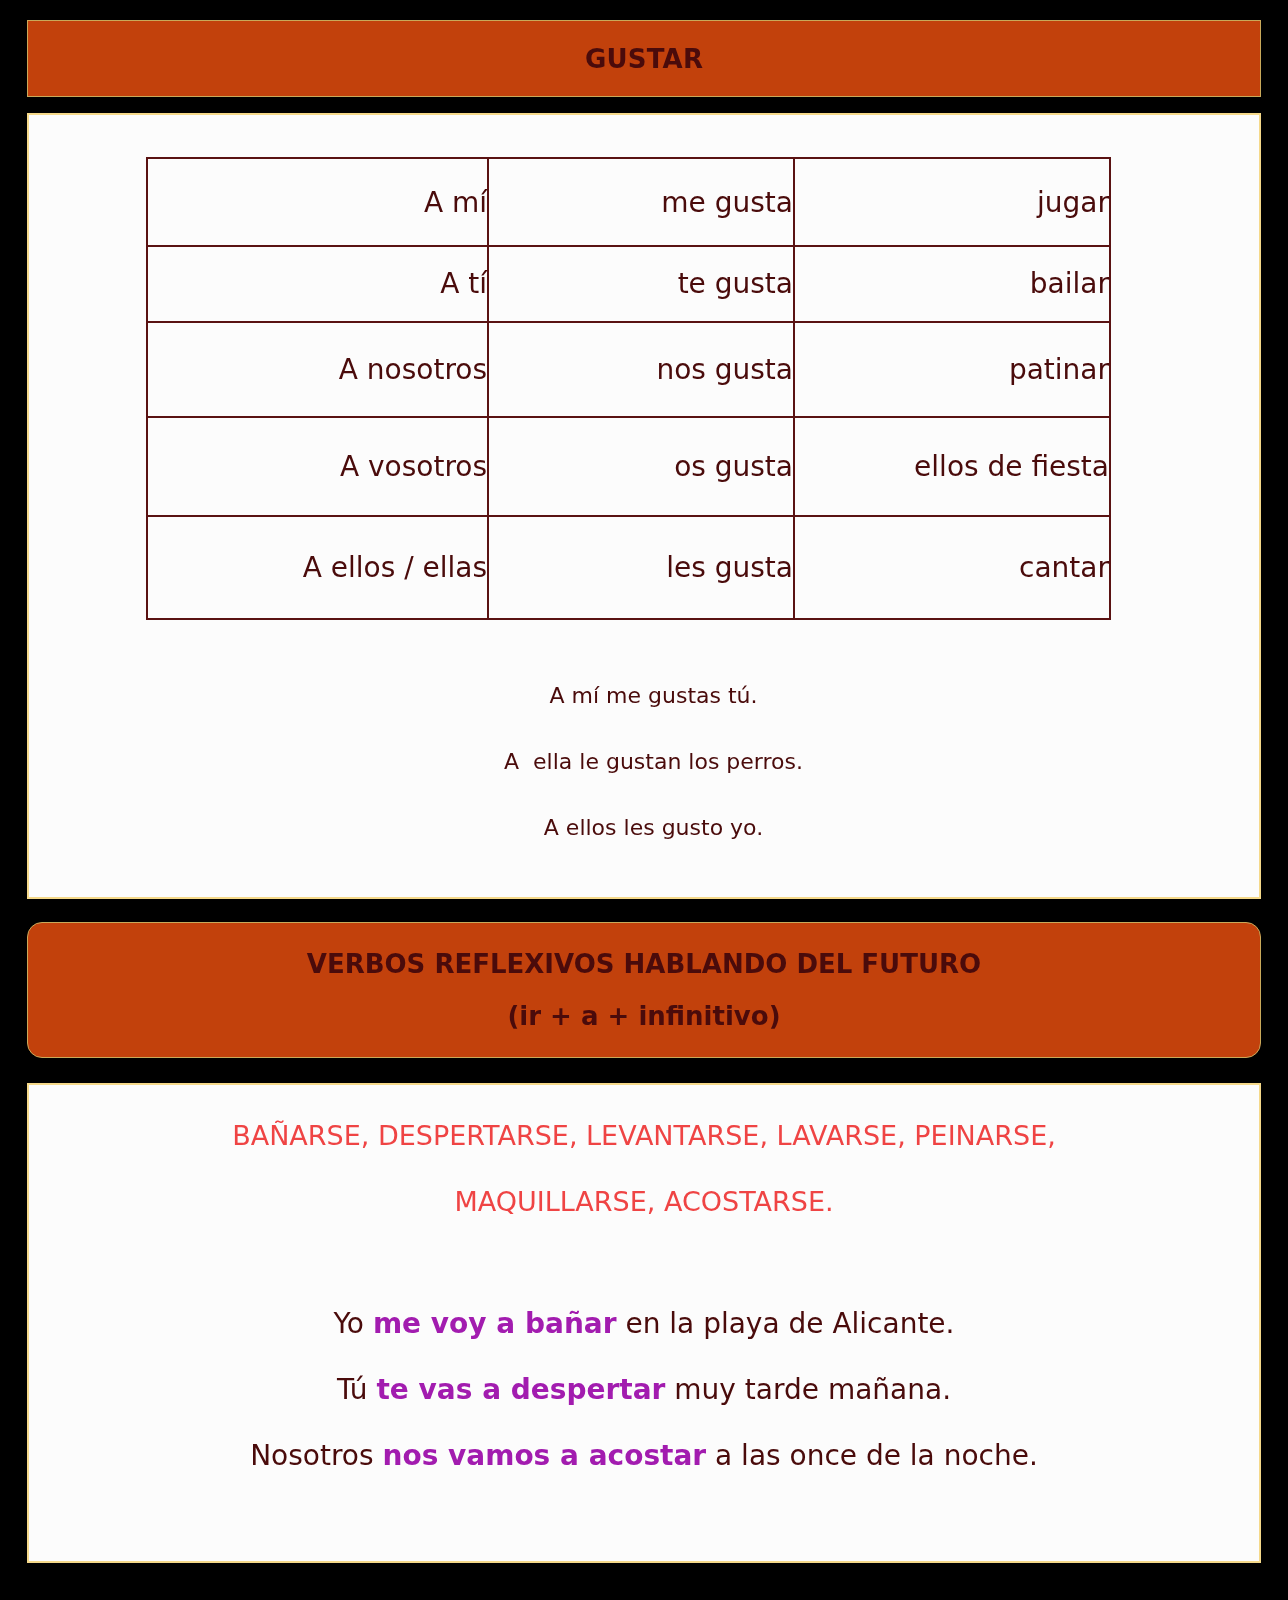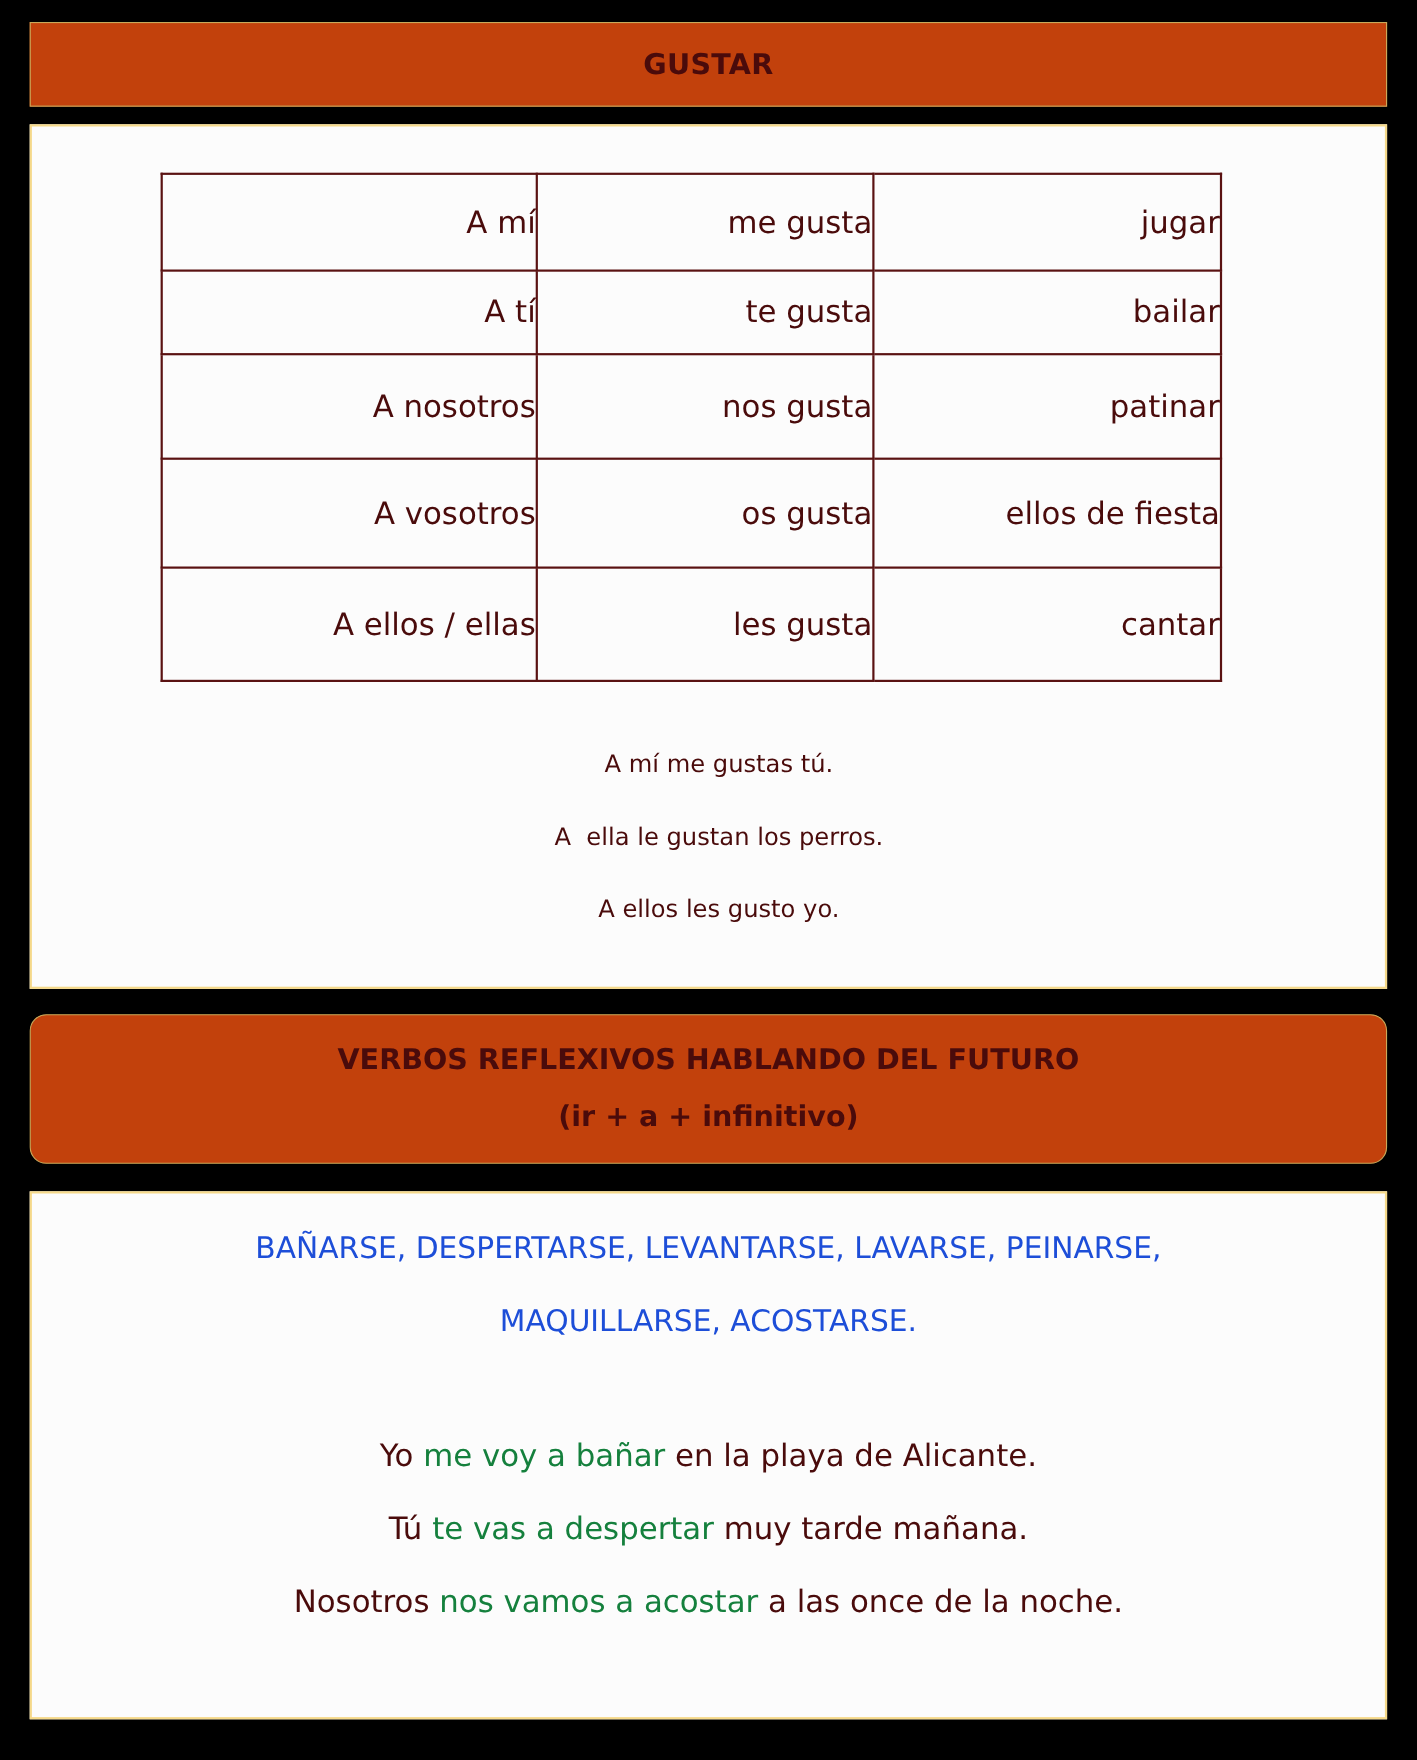"BAÑARSE, DESPERTARSE, LEVANTARSE," .verbs { color: #1d4ed8 -> #ef4444 }
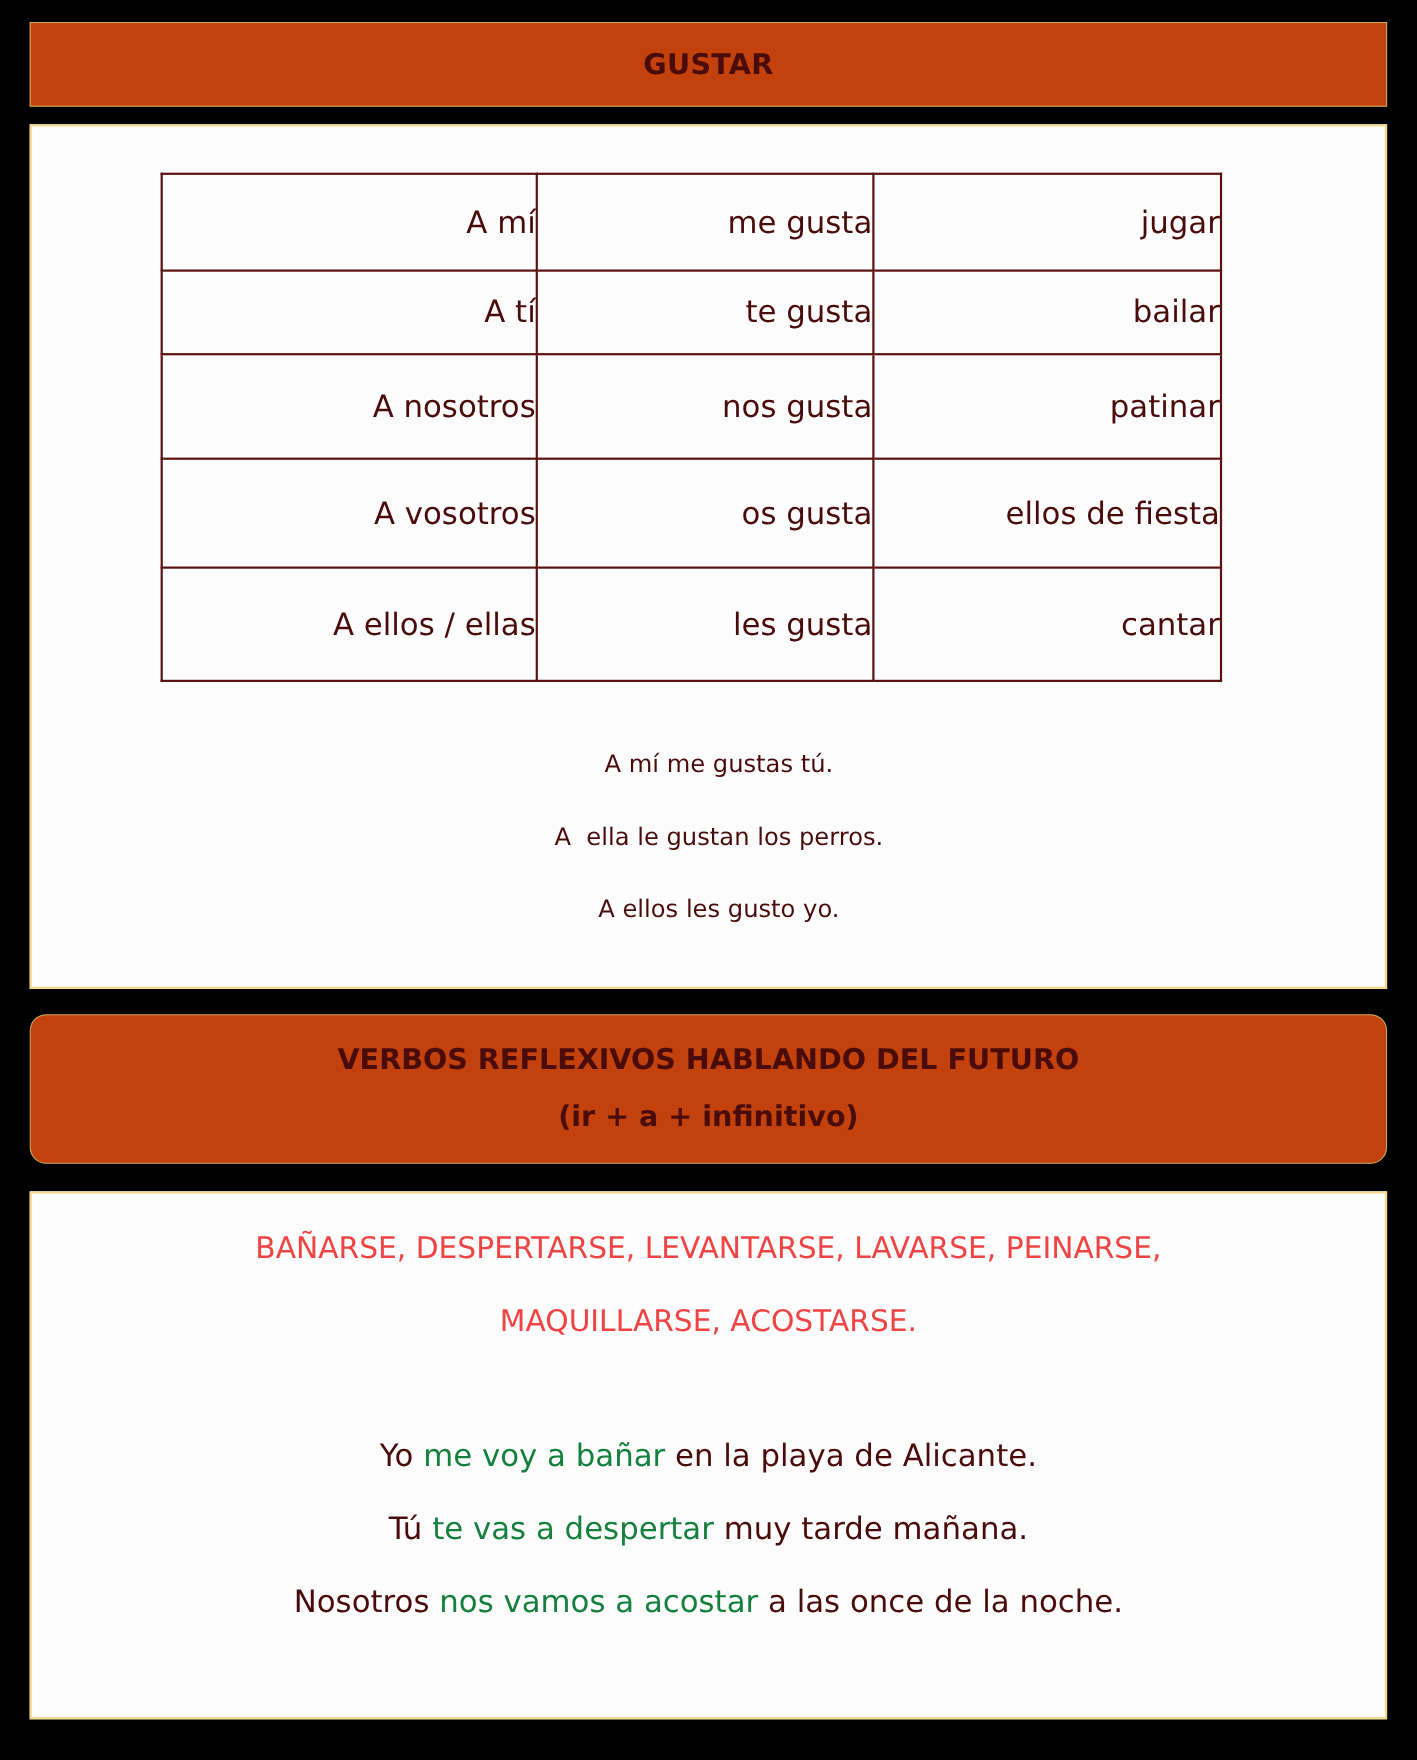"me voy a bañar" .examples .hl { color: #15803d -> #a21caf; font-weight: normal -> bold }
